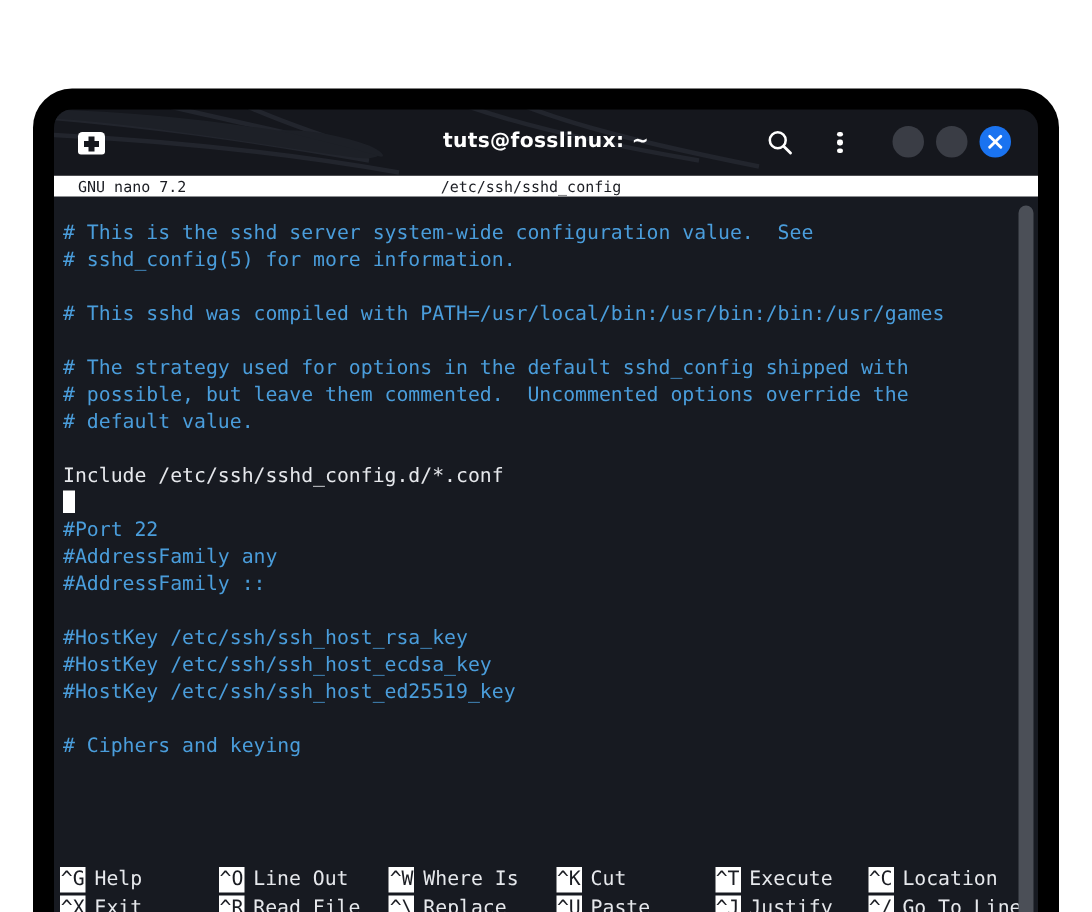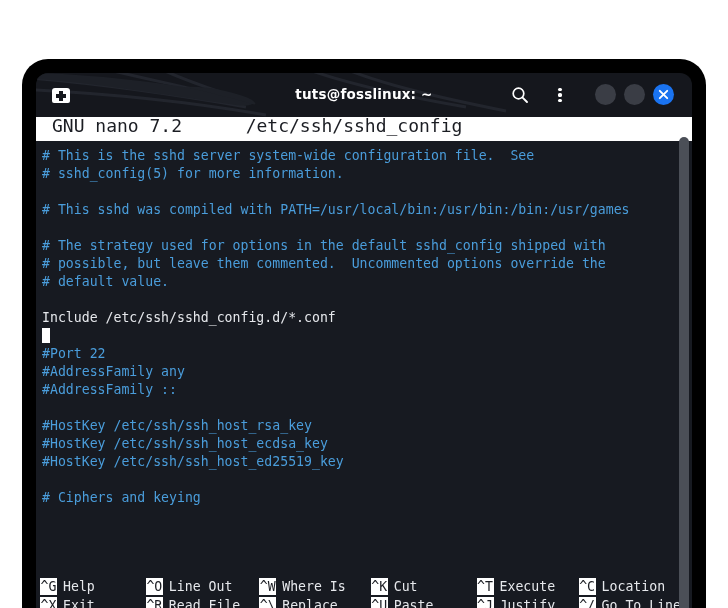"GNU nano 7.2" #nano-header { font-size: 18px -> 10px; height: 24px -> 14px }
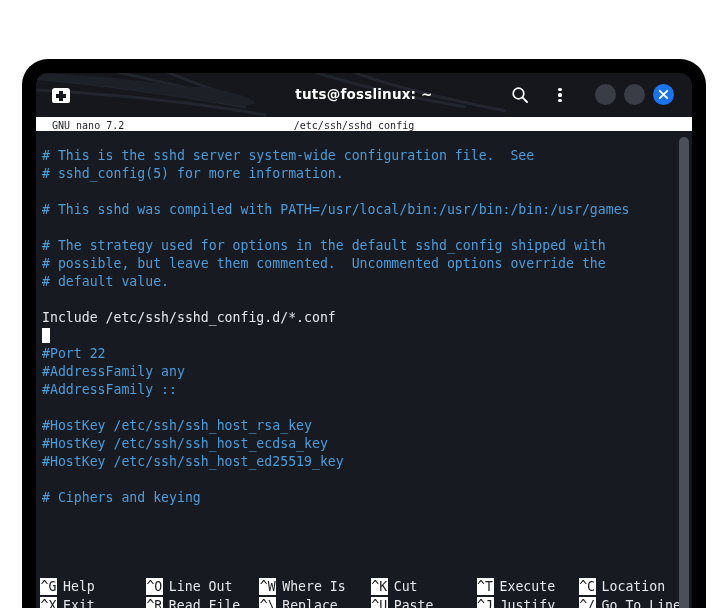"# This is the sshd" div.code-line { text: file -> value }
